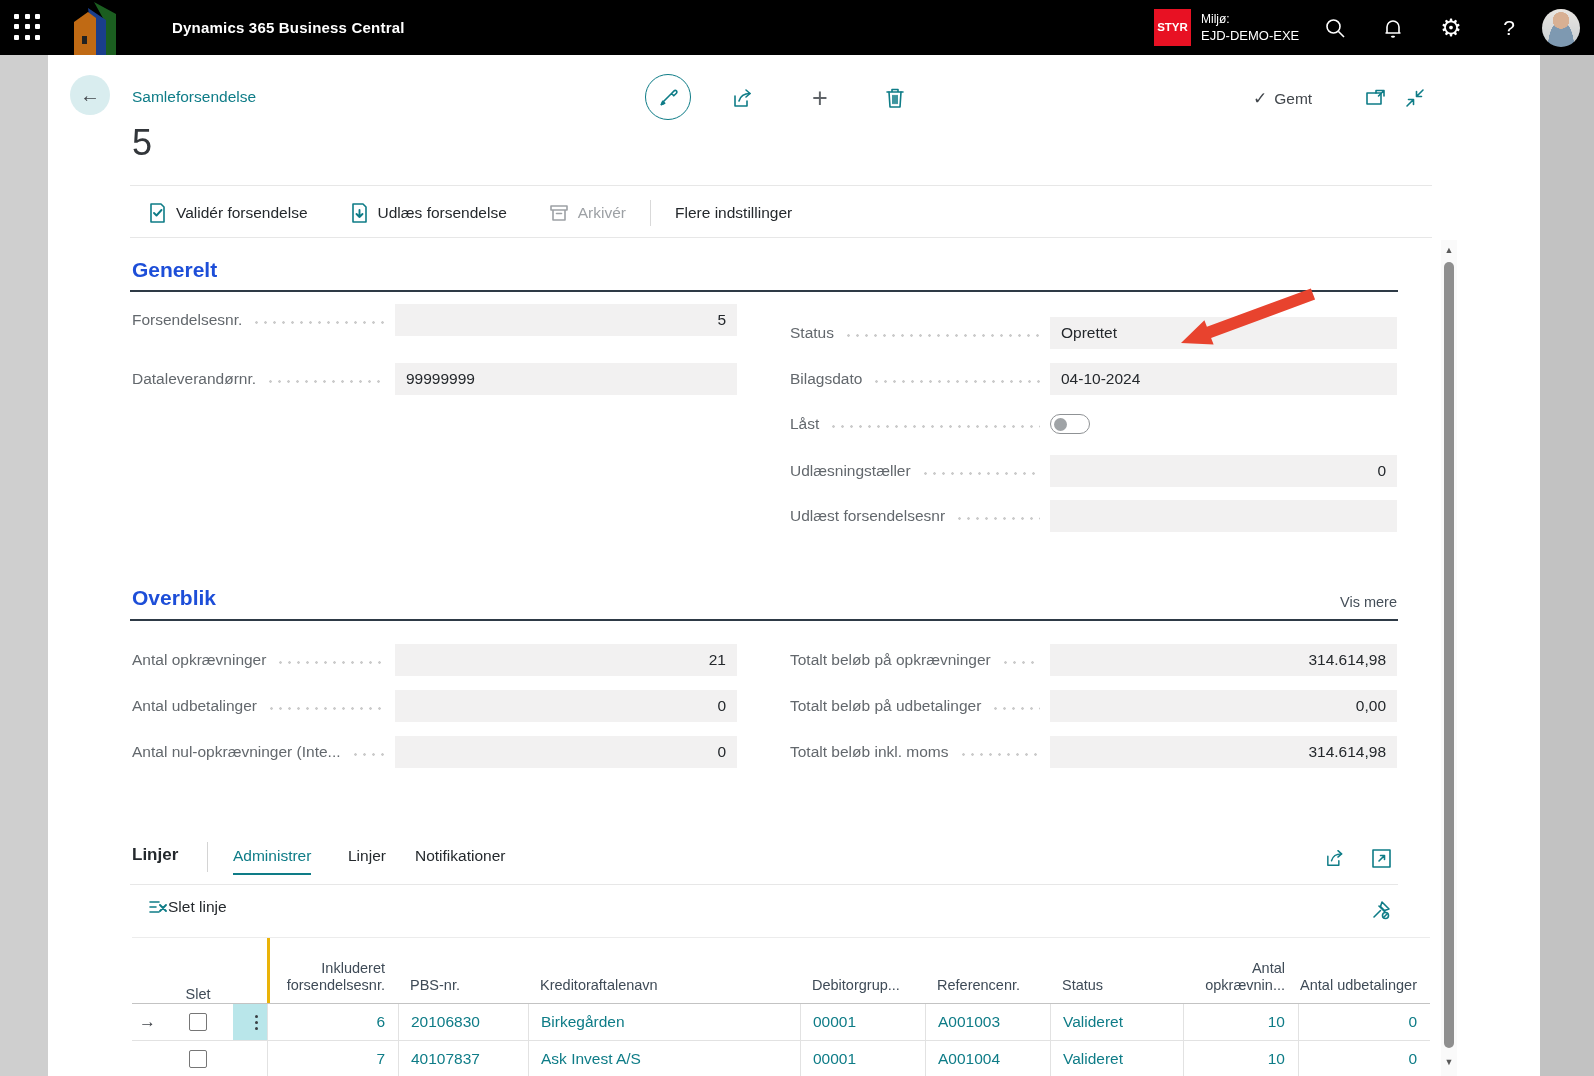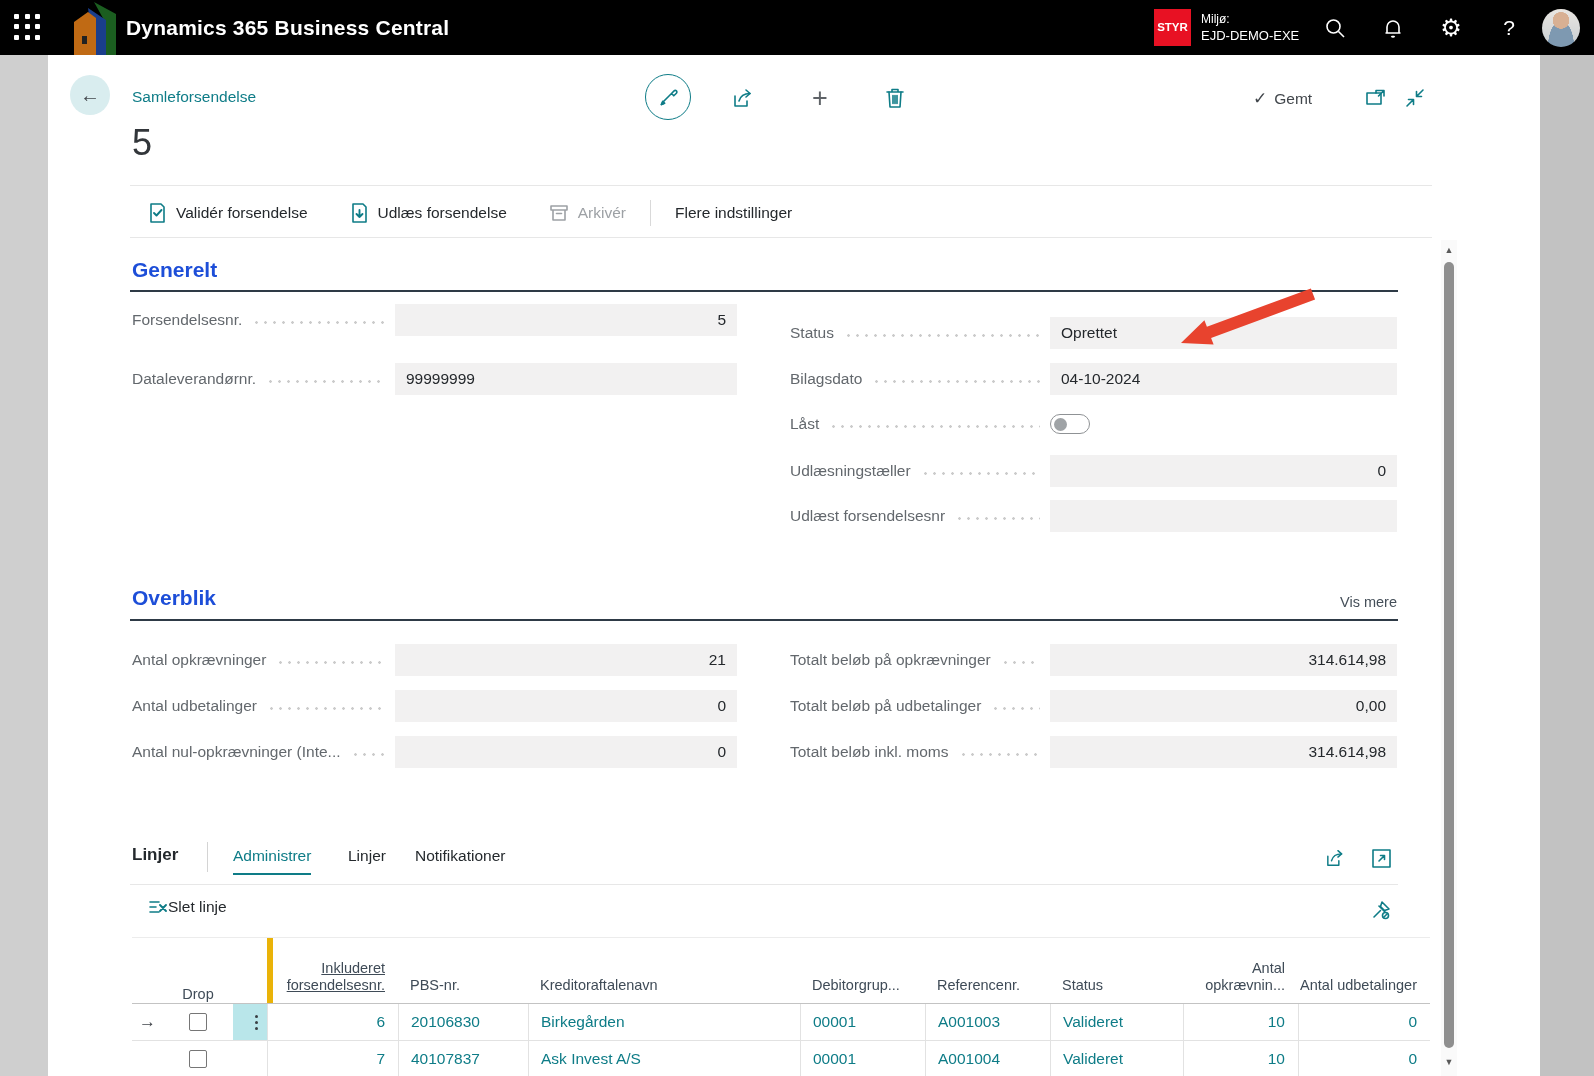"Dynamics 365 Business Central" .apptitle { font-size: 21px -> 15px; margin-left: none -> 46px }
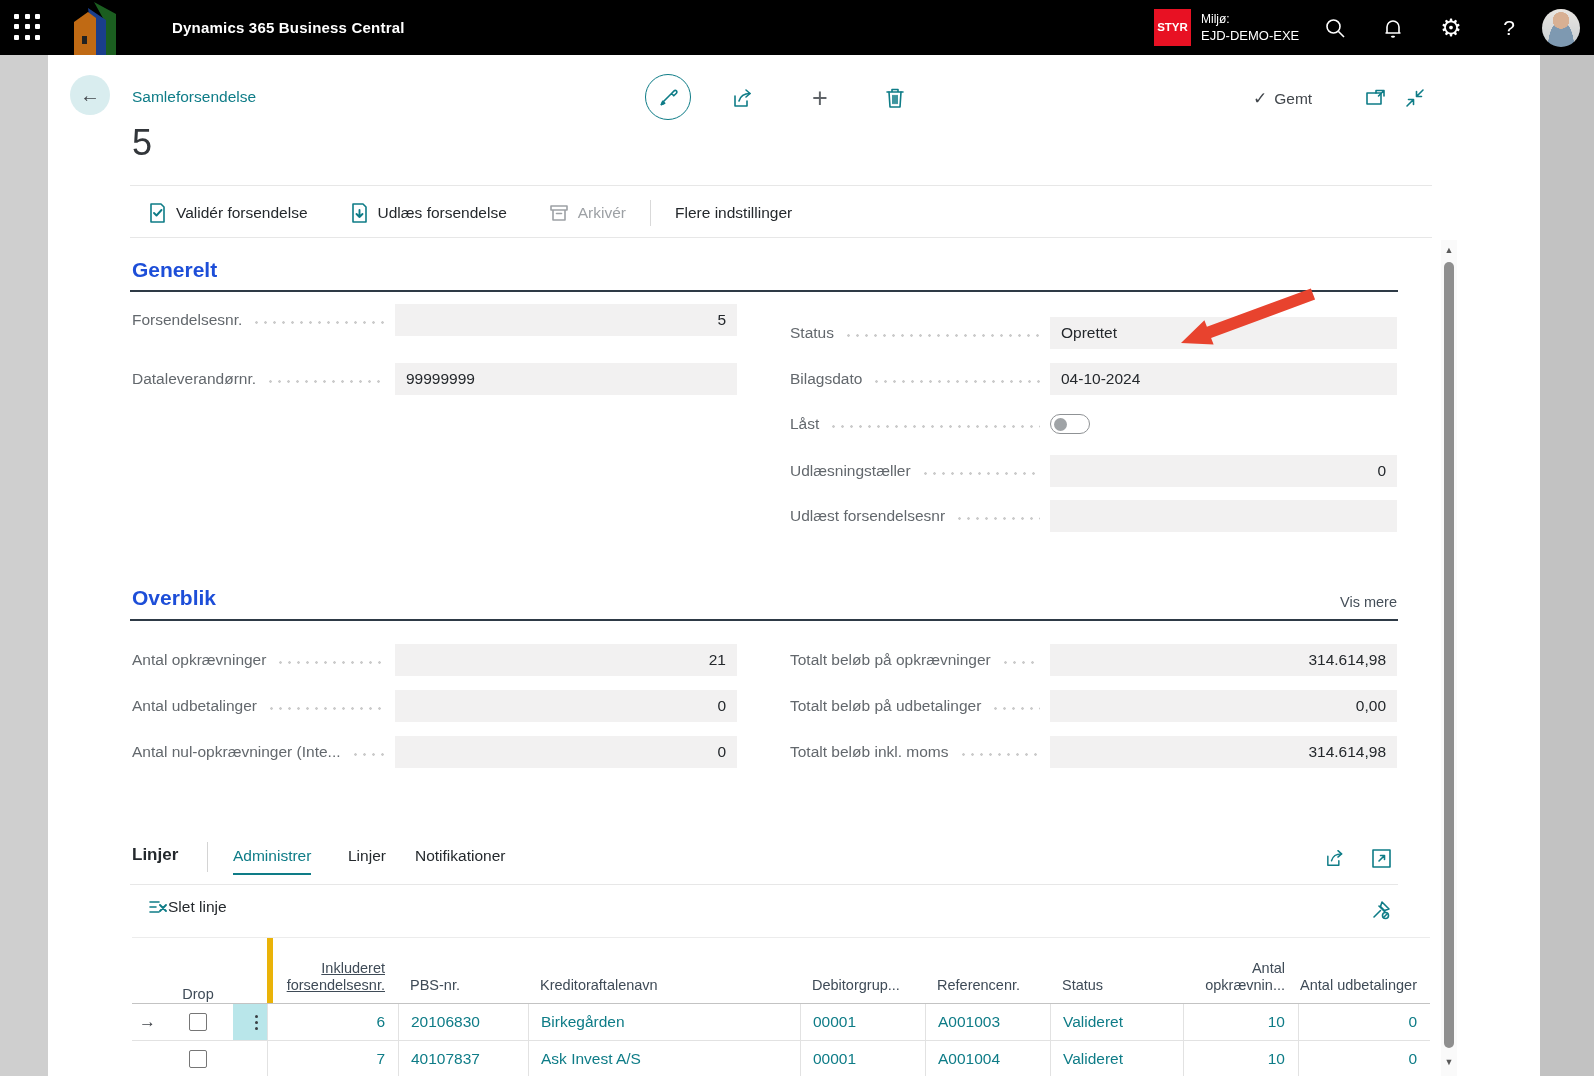"Inkluderet forsendelsesnr." .ghead .gcell.hbl { border-left: 6px solid #eab308 -> 3px solid #eab308; text-decoration: underline -> none }
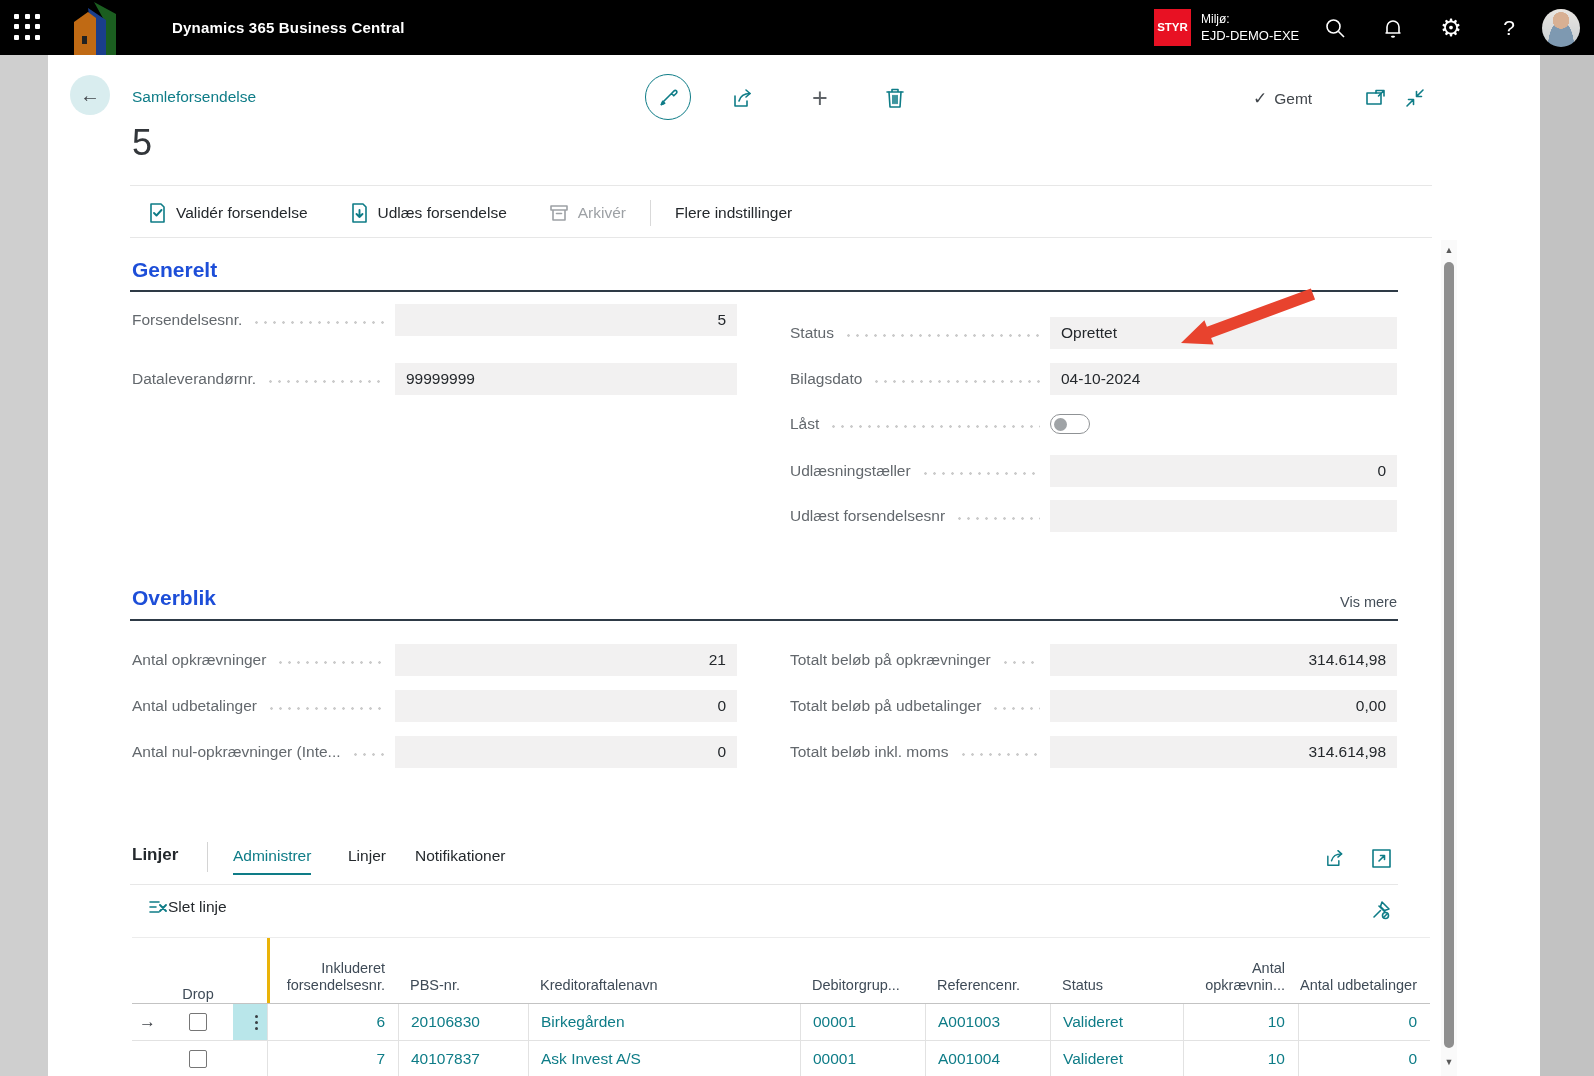"Drop" div.gcell { text: Drop -> Slet }
